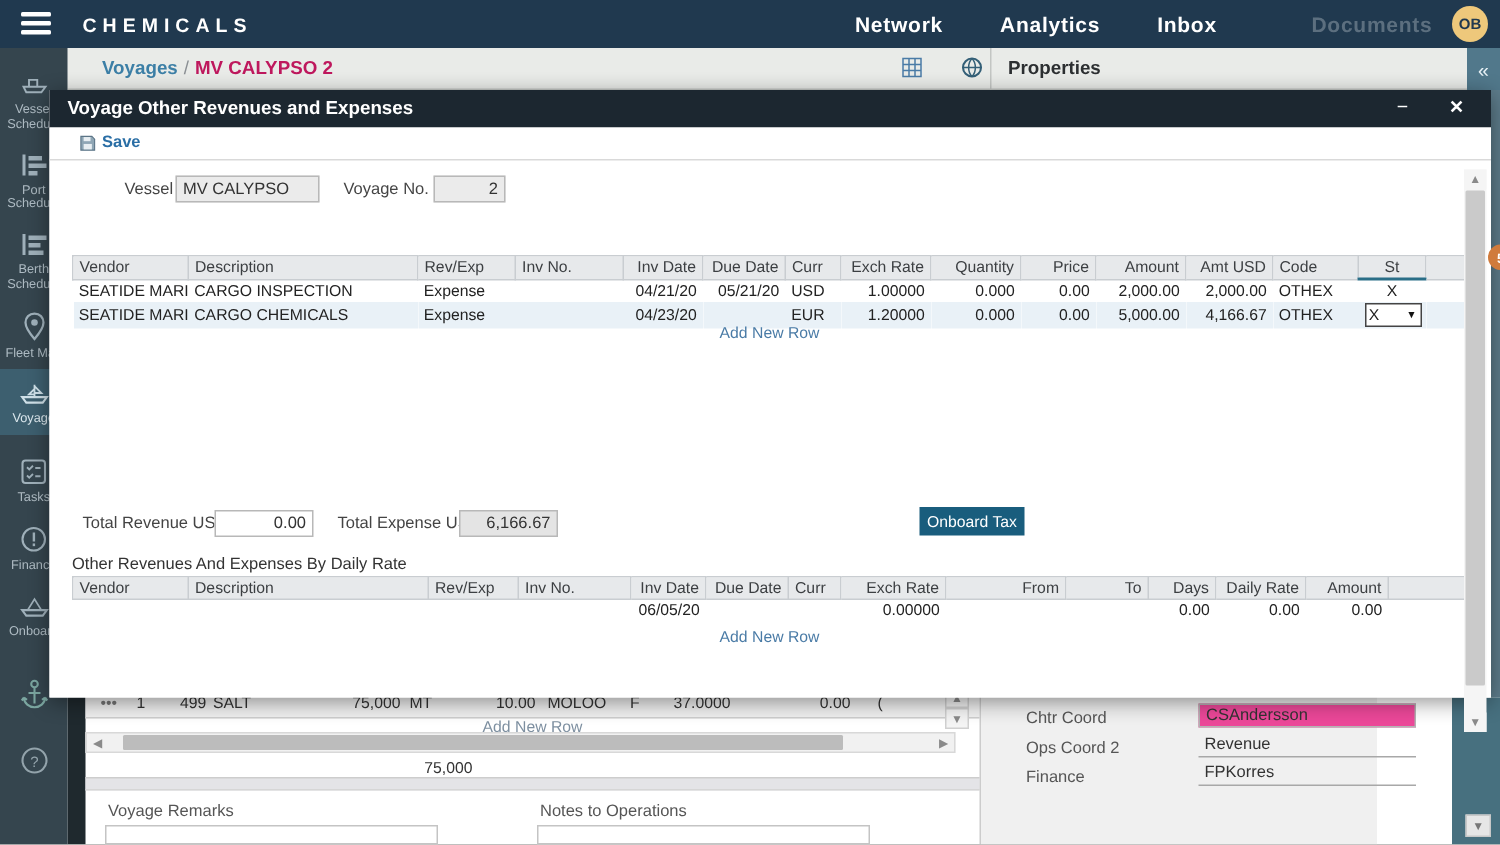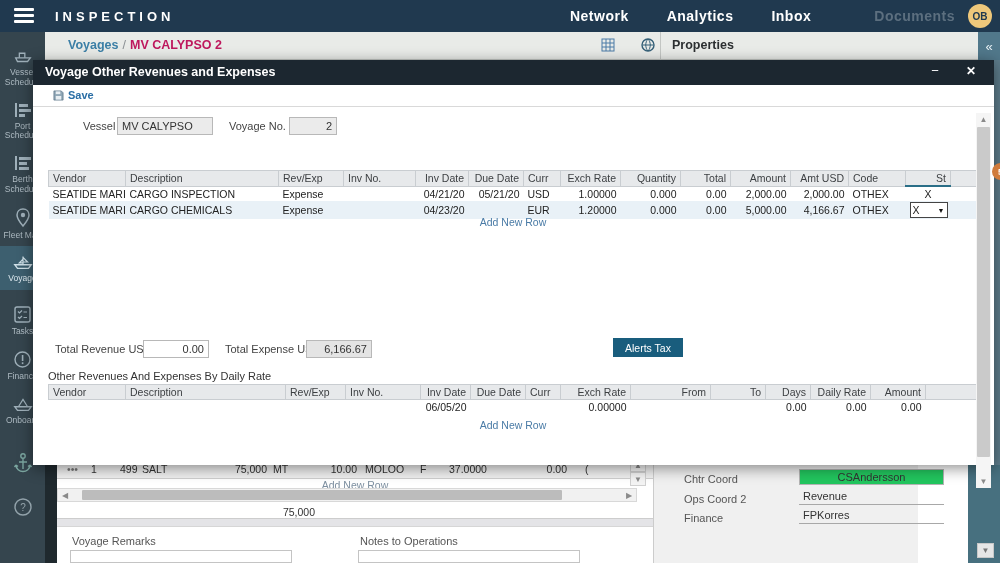"INSPECTION" div.topbar-title { text: INSPECTION -> CHEMICALS }
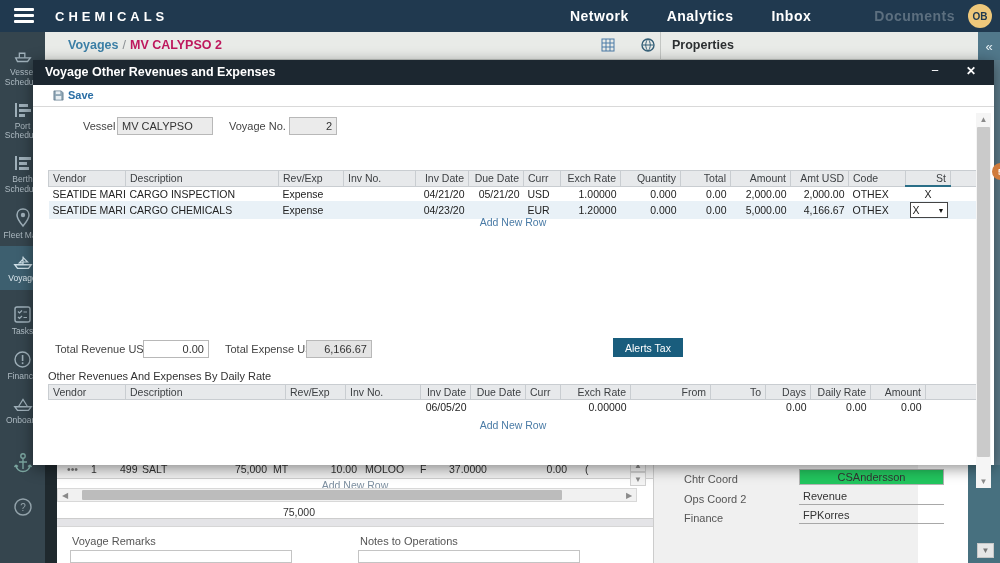"Total" th.ar { text: Total -> Price }
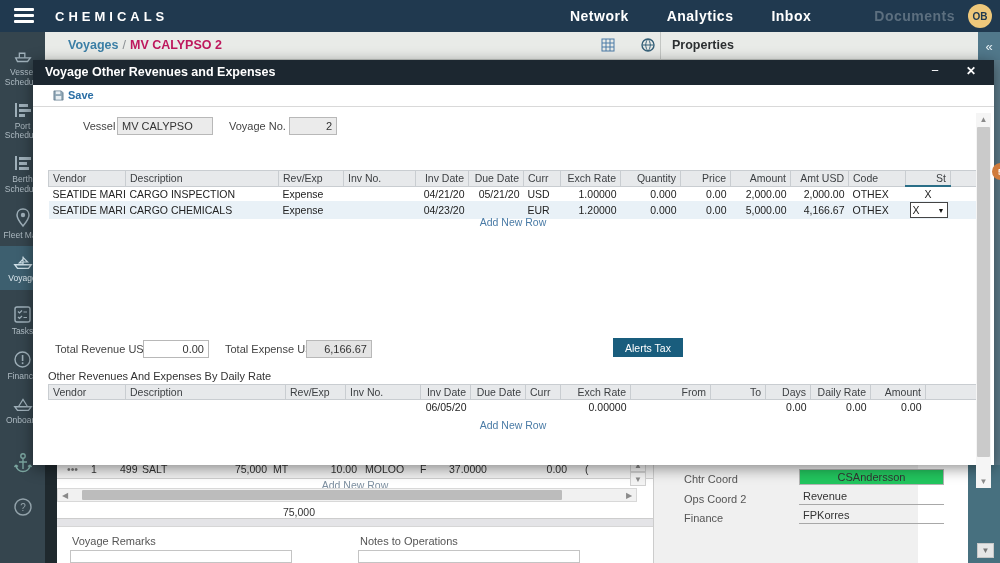"St" .grid th.sorted { text-align: right -> center }
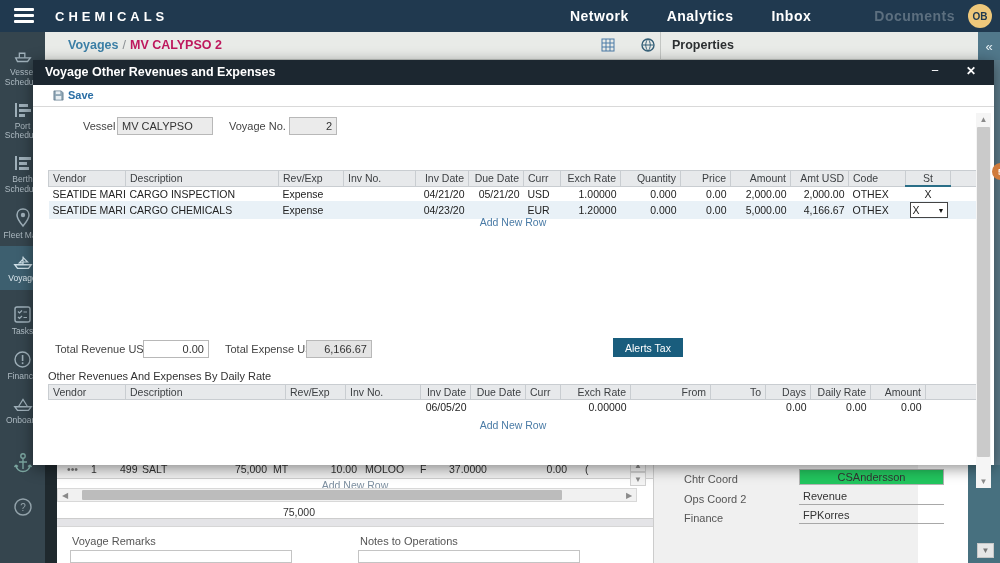"Alerts Tax" button.income-tax-btn { text: Alerts -> Onboard }
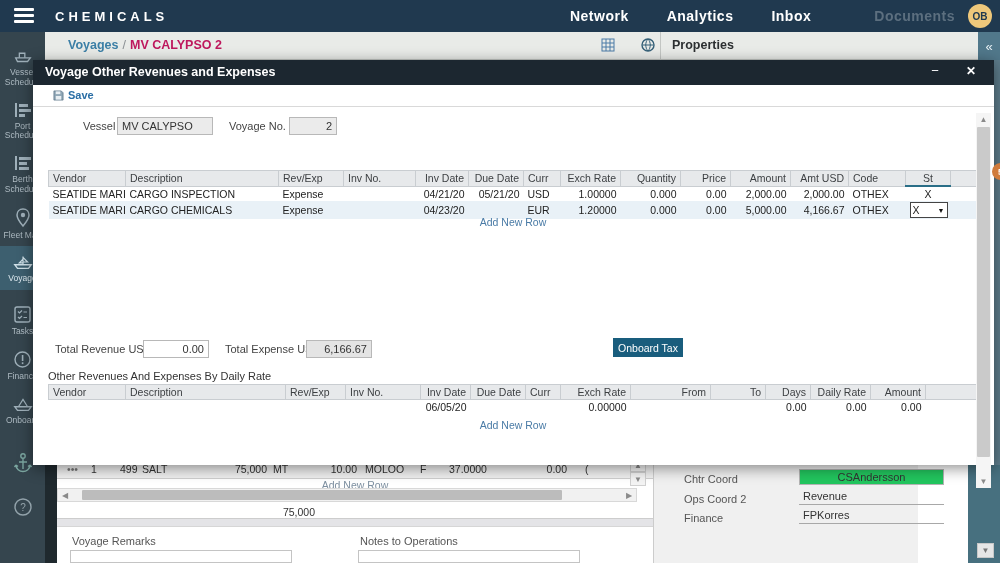"CSAndersson" .prop-value.filled { background: #22c55e -> #ec4899; text-align: center -> none }
